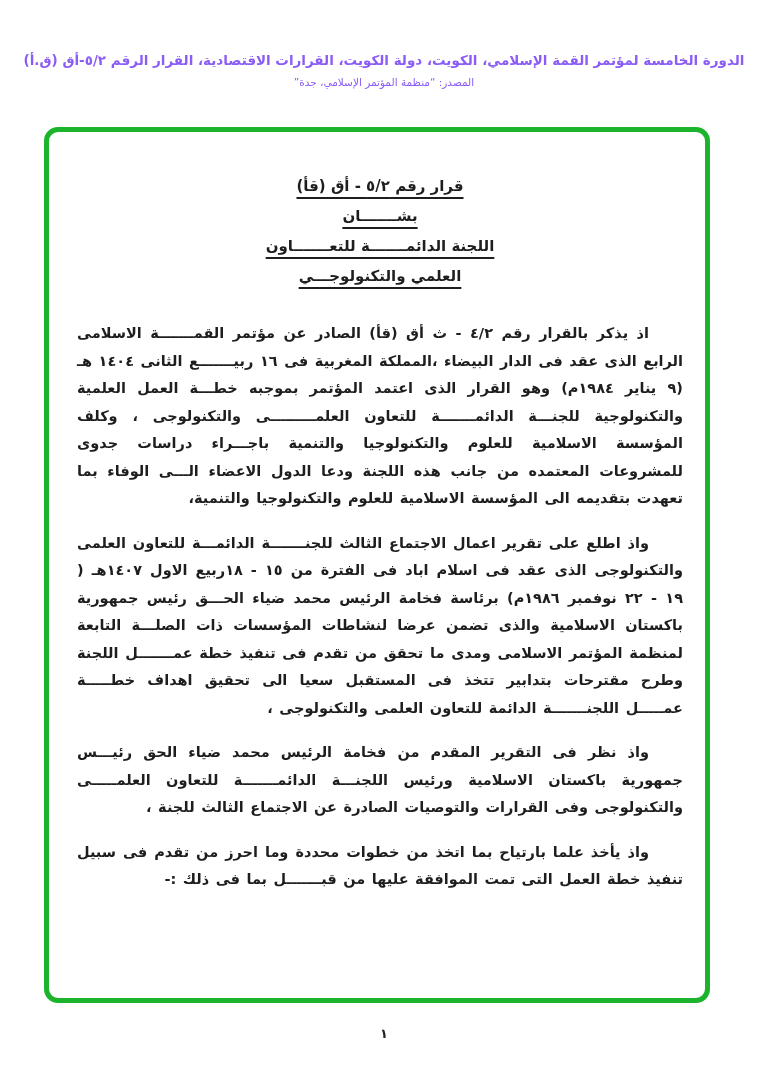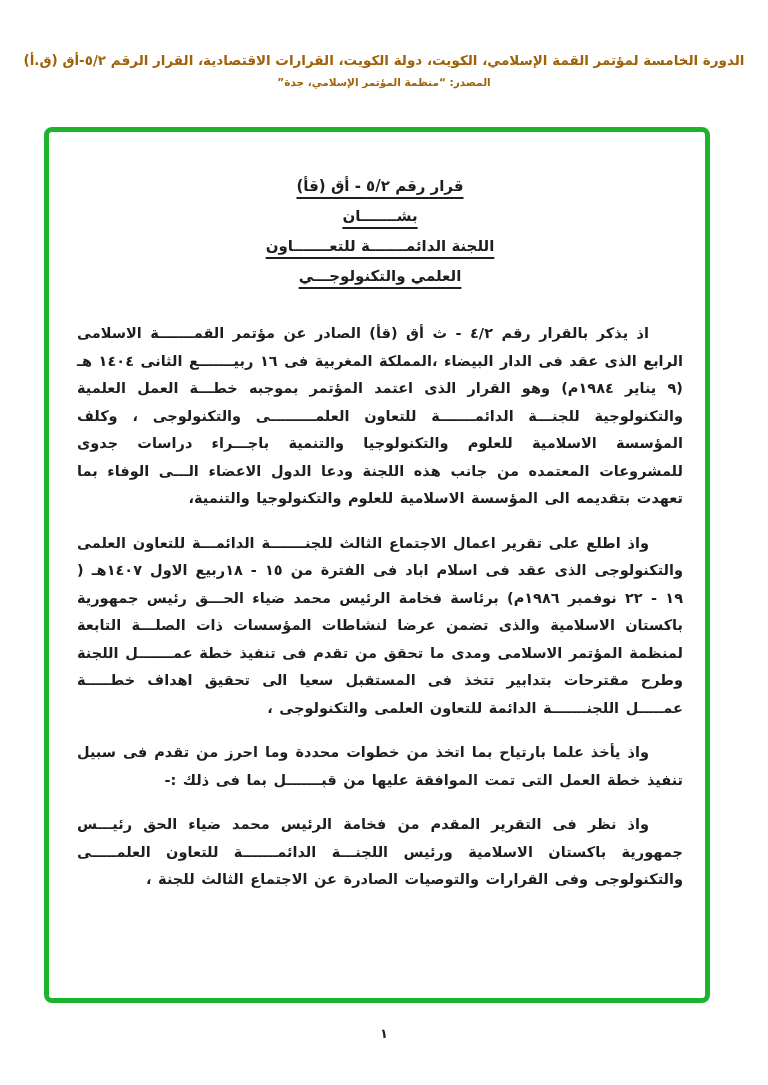"الدورة الخامسة لمؤتمر القمة الإسلامي،" .top-header { color: #a16207 -> #8b5cf6 }
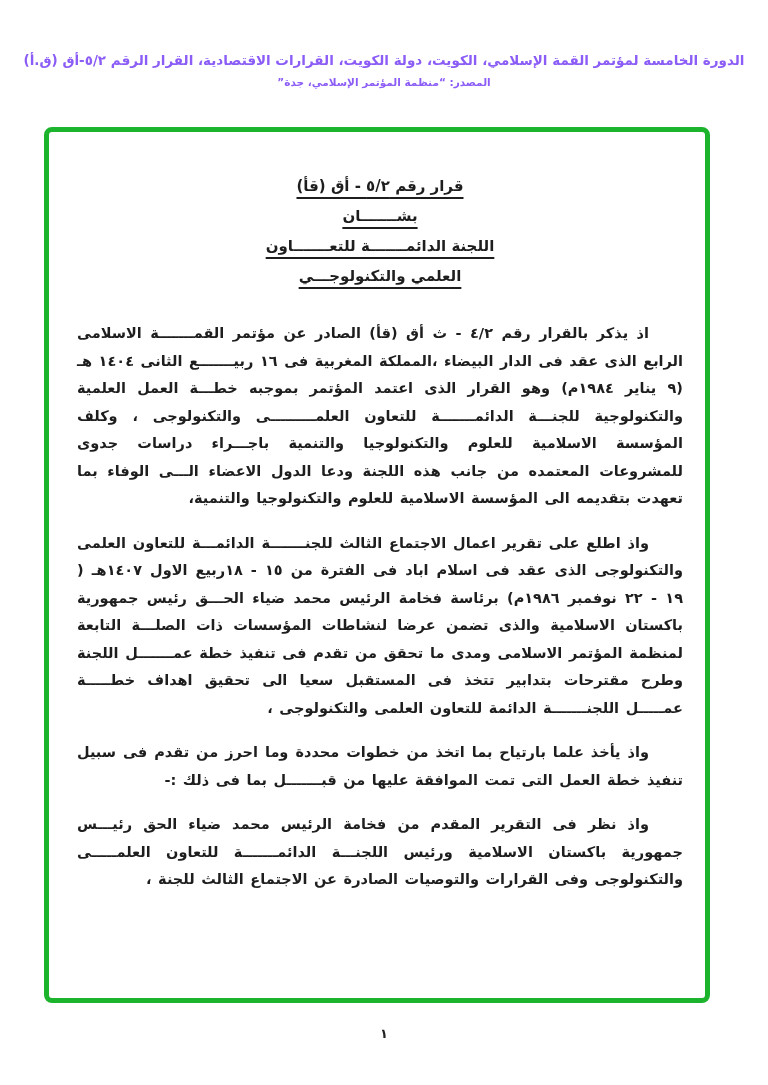"المصدر: “منظمة المؤتمر الإسلامي، جدة”" .h-line2 { font-weight: bold -> normal }
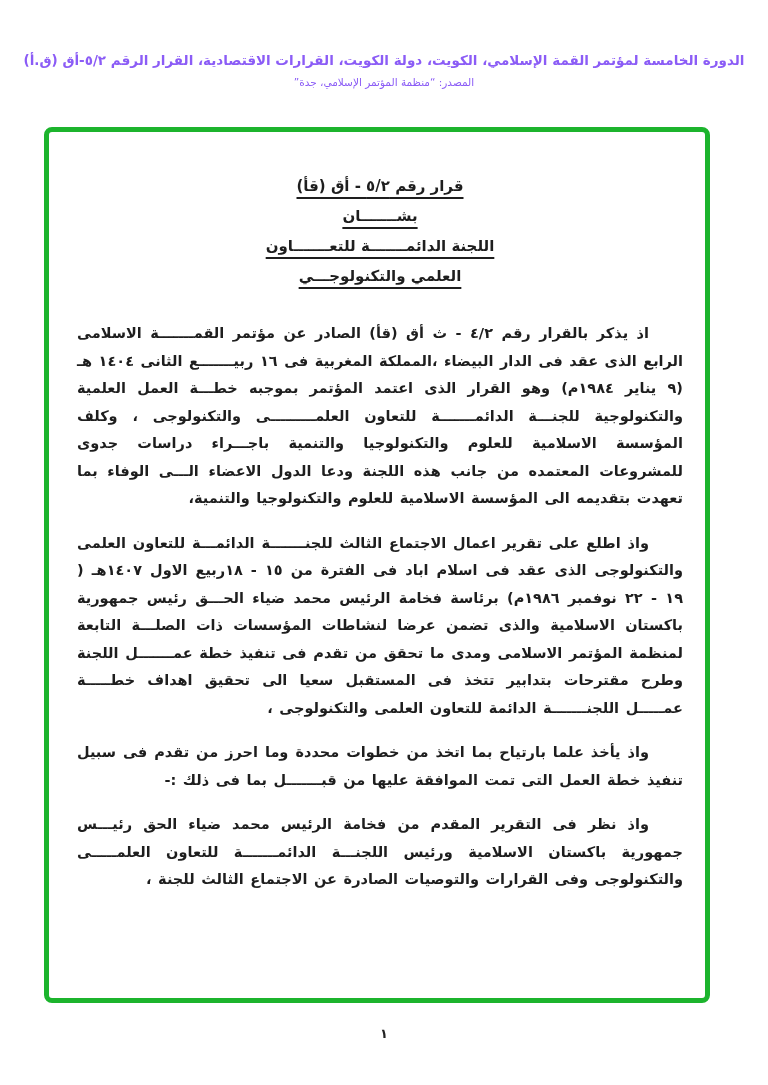"قرار رقم ٥/٢ - أق" .green-frame { border-radius: 8px -> 14px }
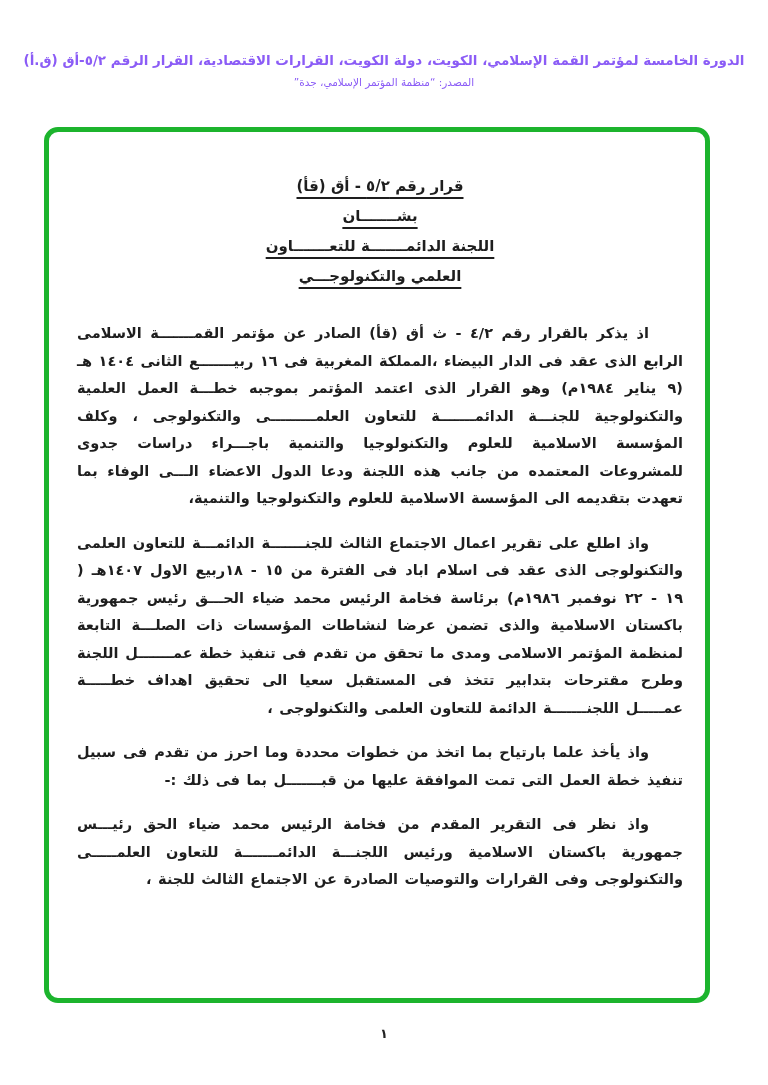"واذ يأخذ علما بارتياح بما" p.para { order: before "واذ نظر فى التقرير المقدم" -> after "واذ نظر فى التقرير المقدم" }
